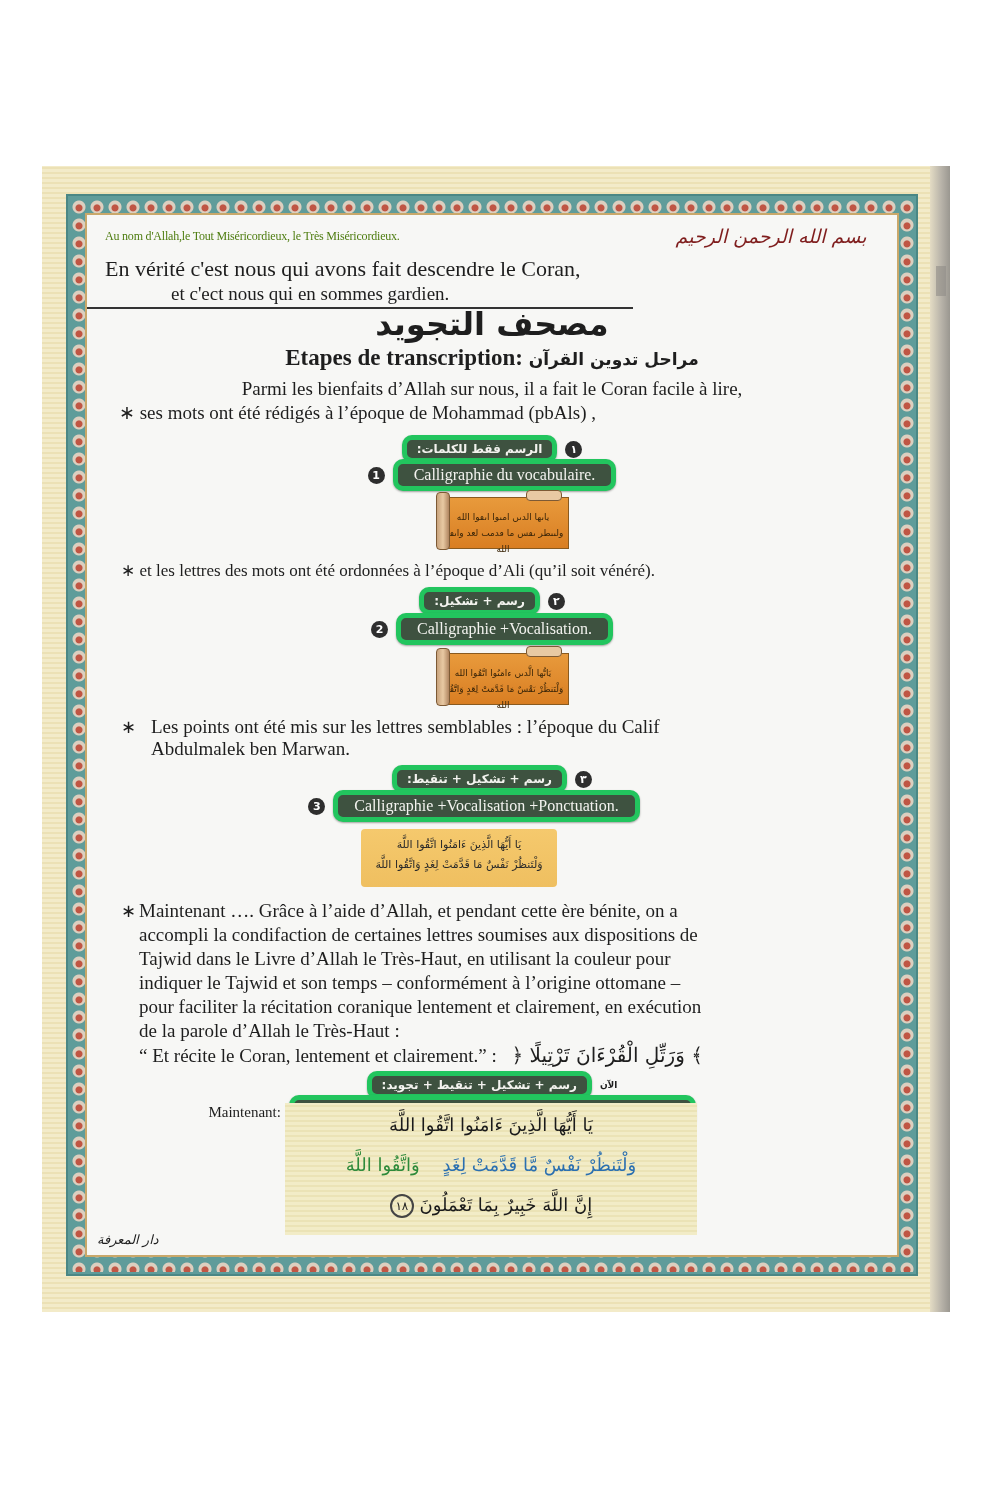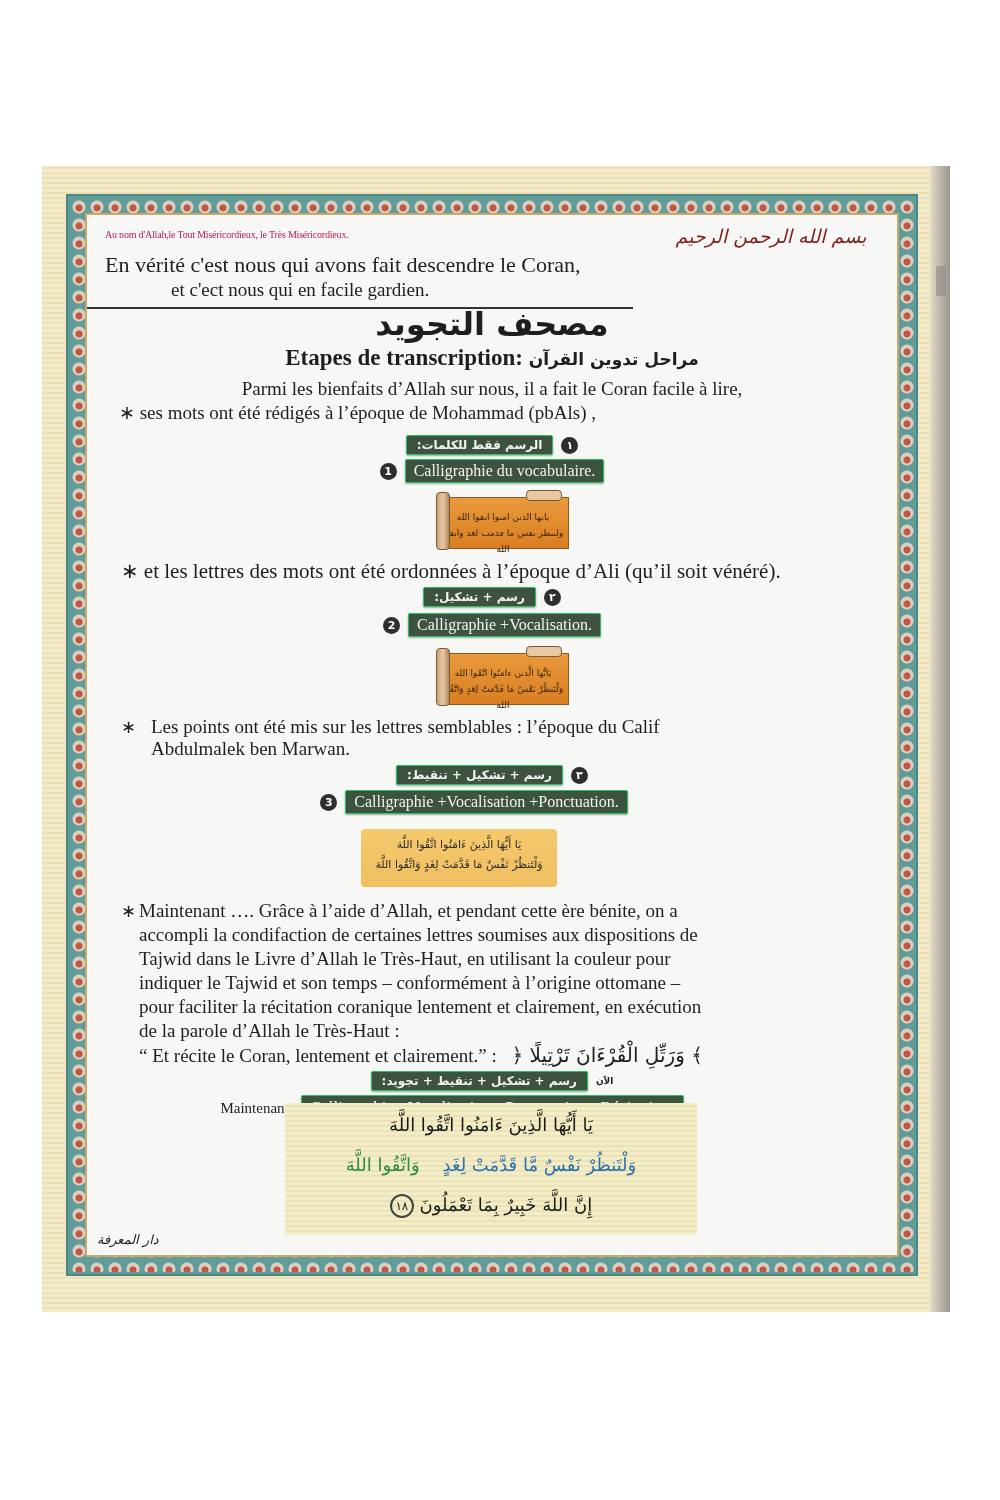"Au nom d'Allah,le Tout Miséricordieux," .h-small { color: #be185d -> #4d7c0f; font-size: 10px -> 12px }
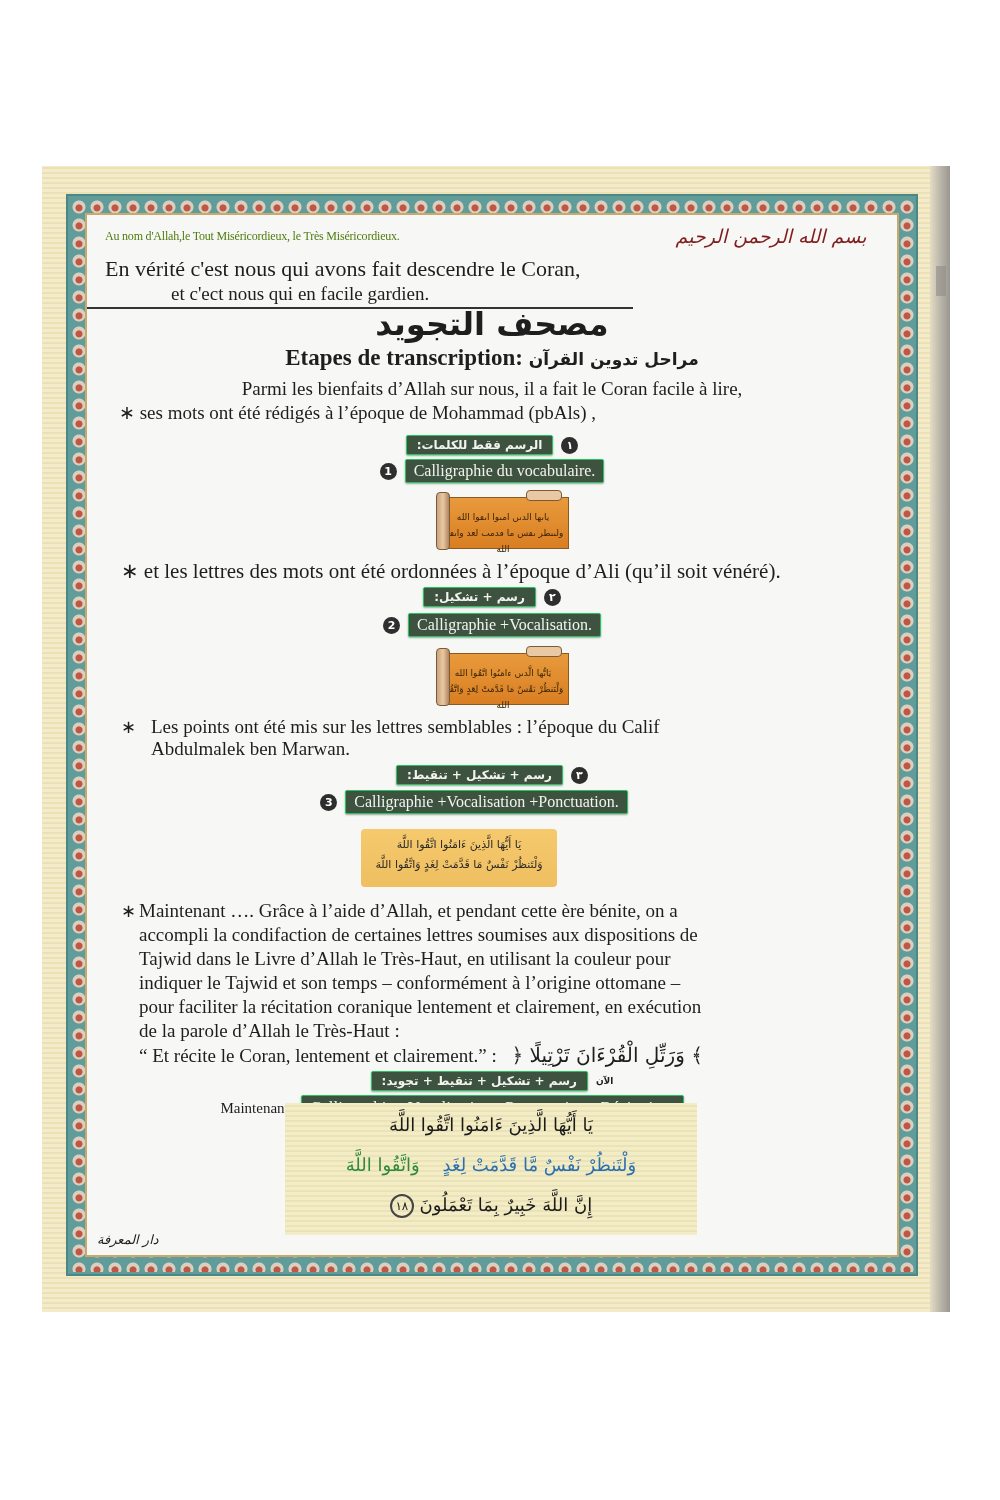"et c'ect nous qui en" div.h-line2 { text: facile -> sommes }
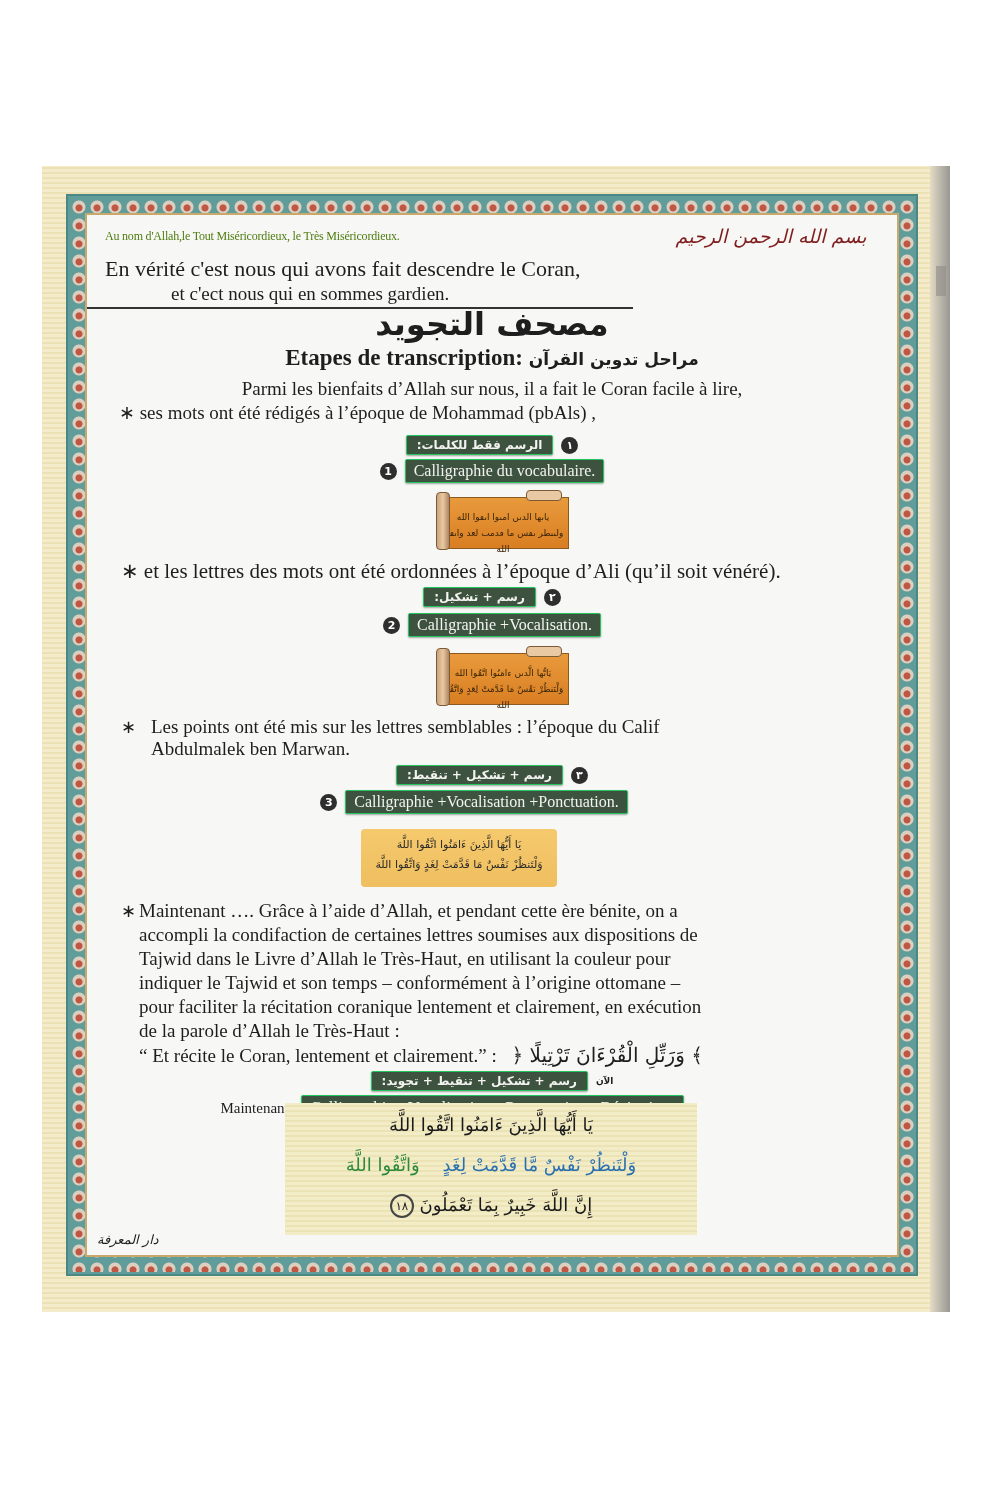"الرسم فقط للكلمات:" .pill { border: 1px solid #22c55e -> 5px solid #22c55e; border-radius: 2px -> 10px }
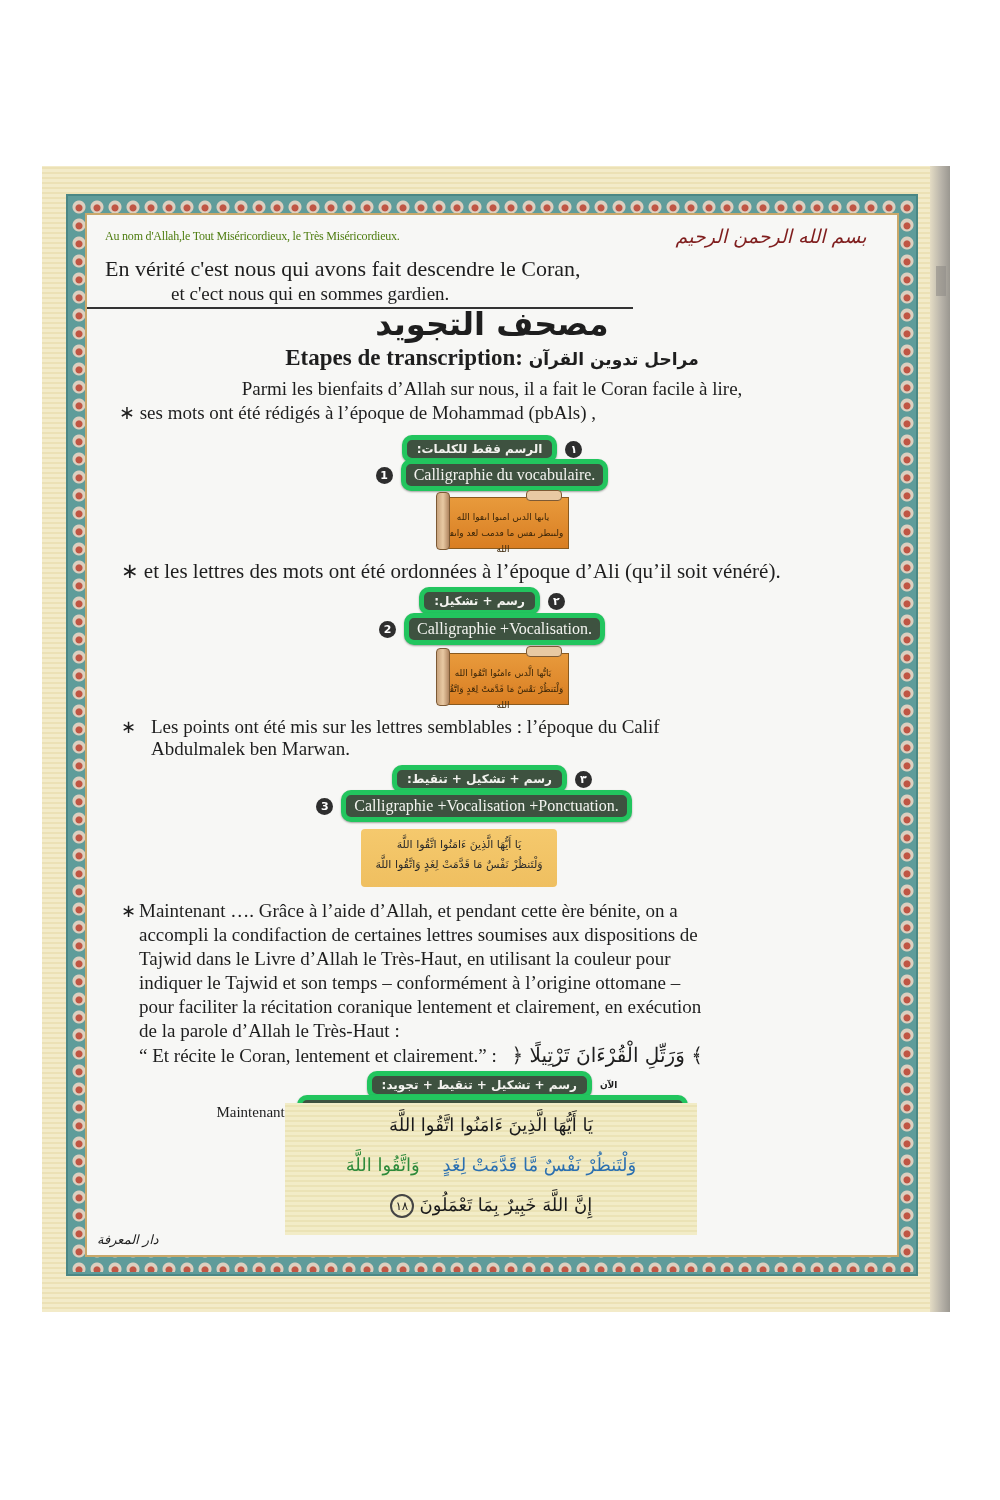"Calligraphie du vocabulaire." .pill-fr { padding: 2px 8px -> 2px 16px }
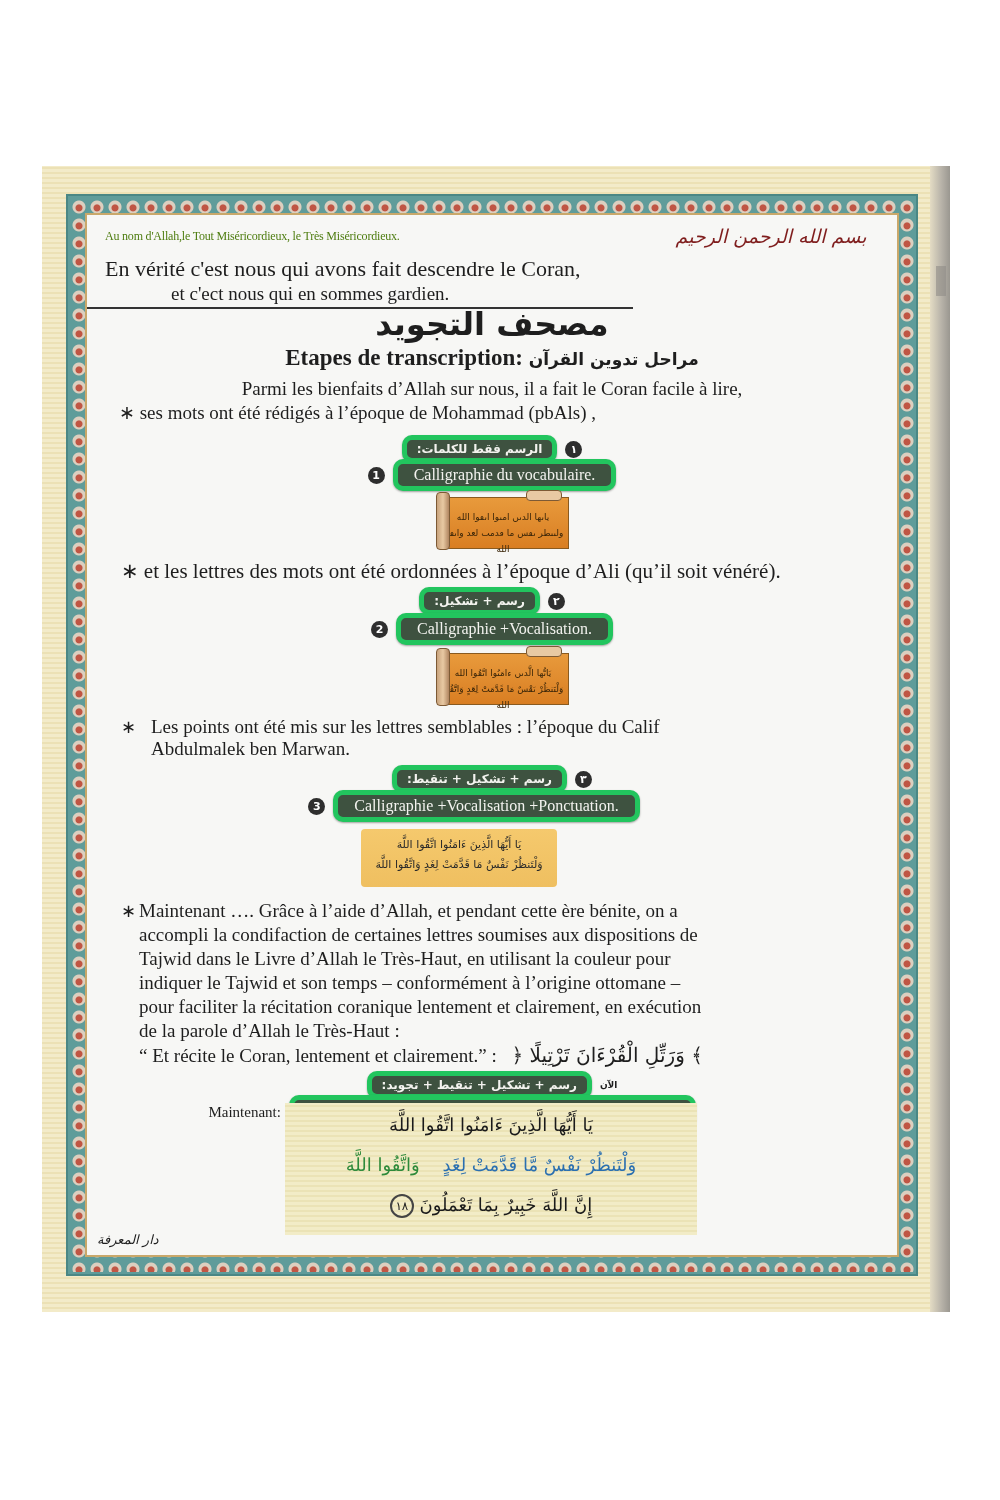"∗ et les lettres des" div.p { font-size: 21px -> 17px }
